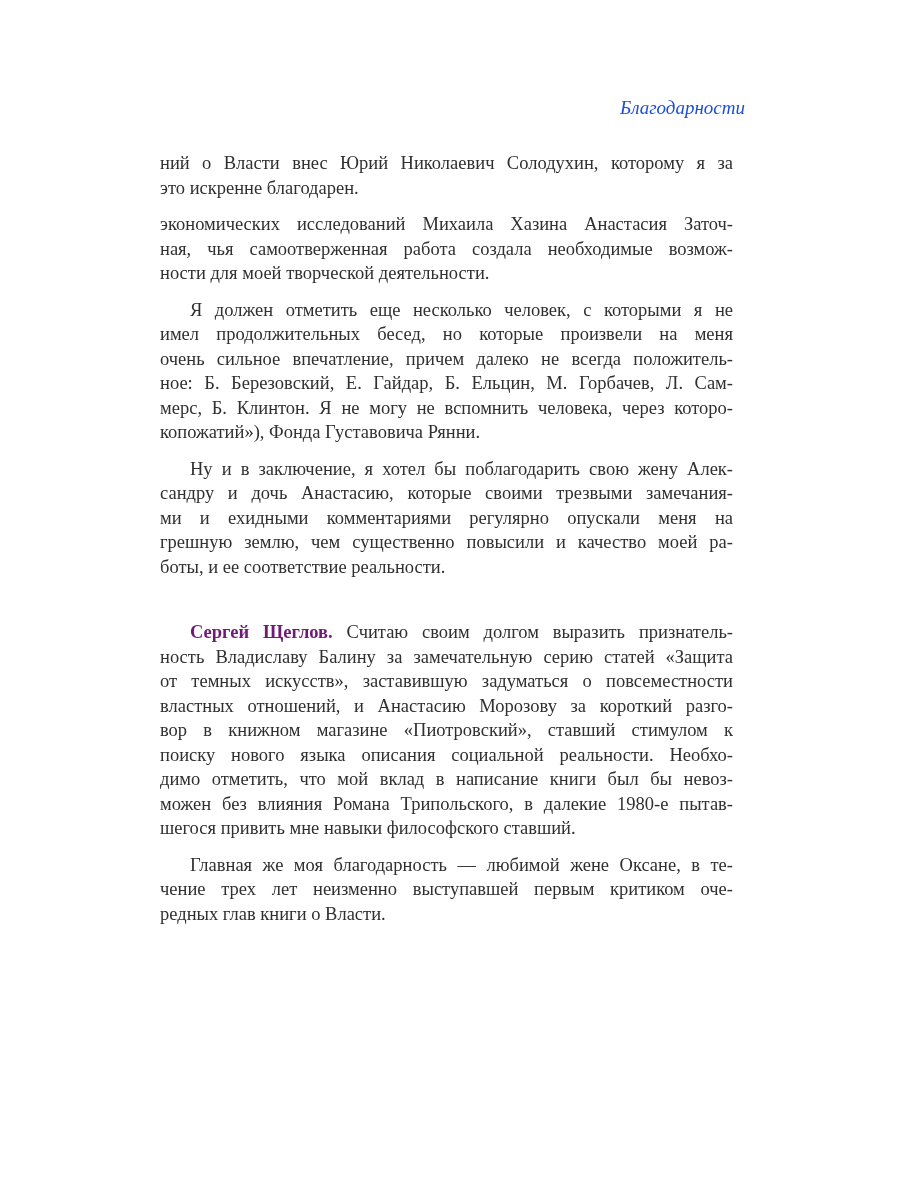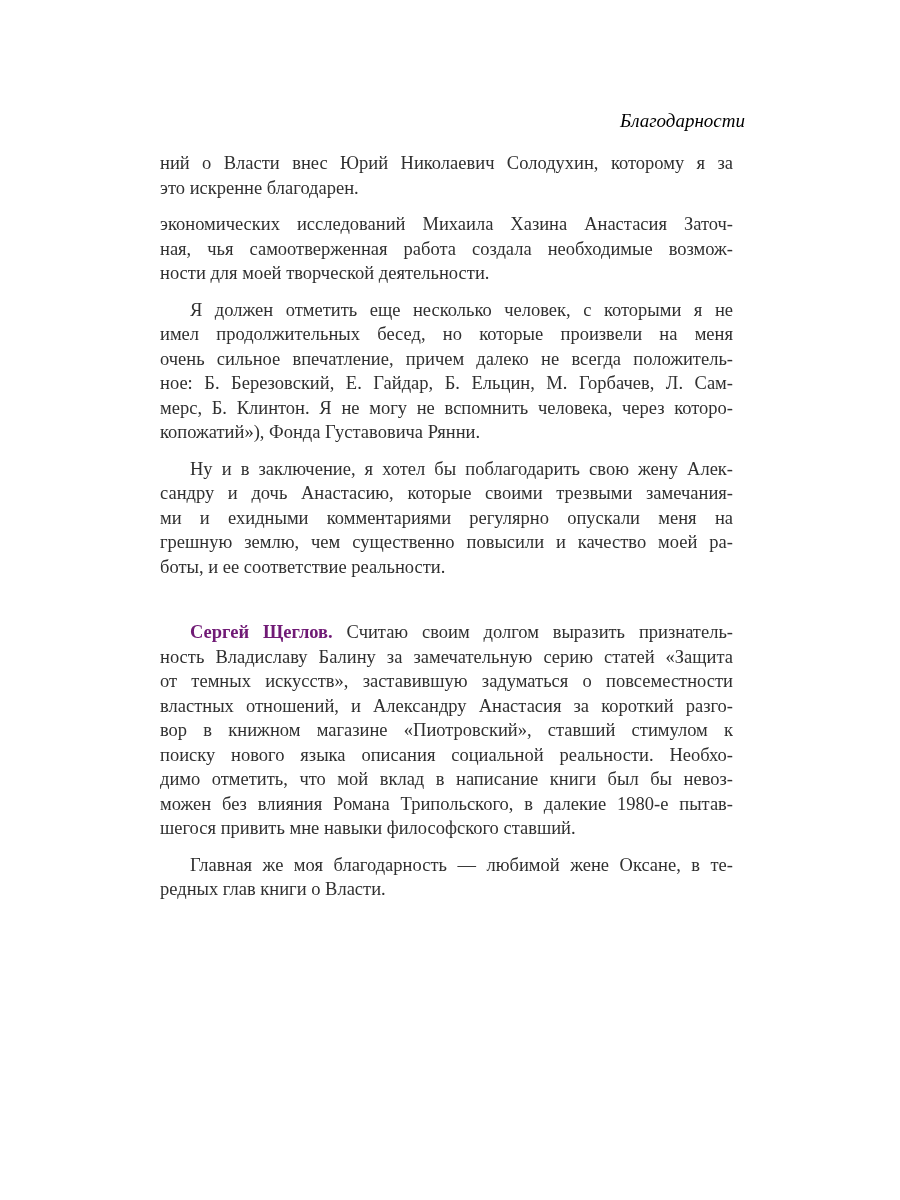"Благодарности" .running-header { color: #000000 -> #1d4ed8; margin-top: 13px -> none }
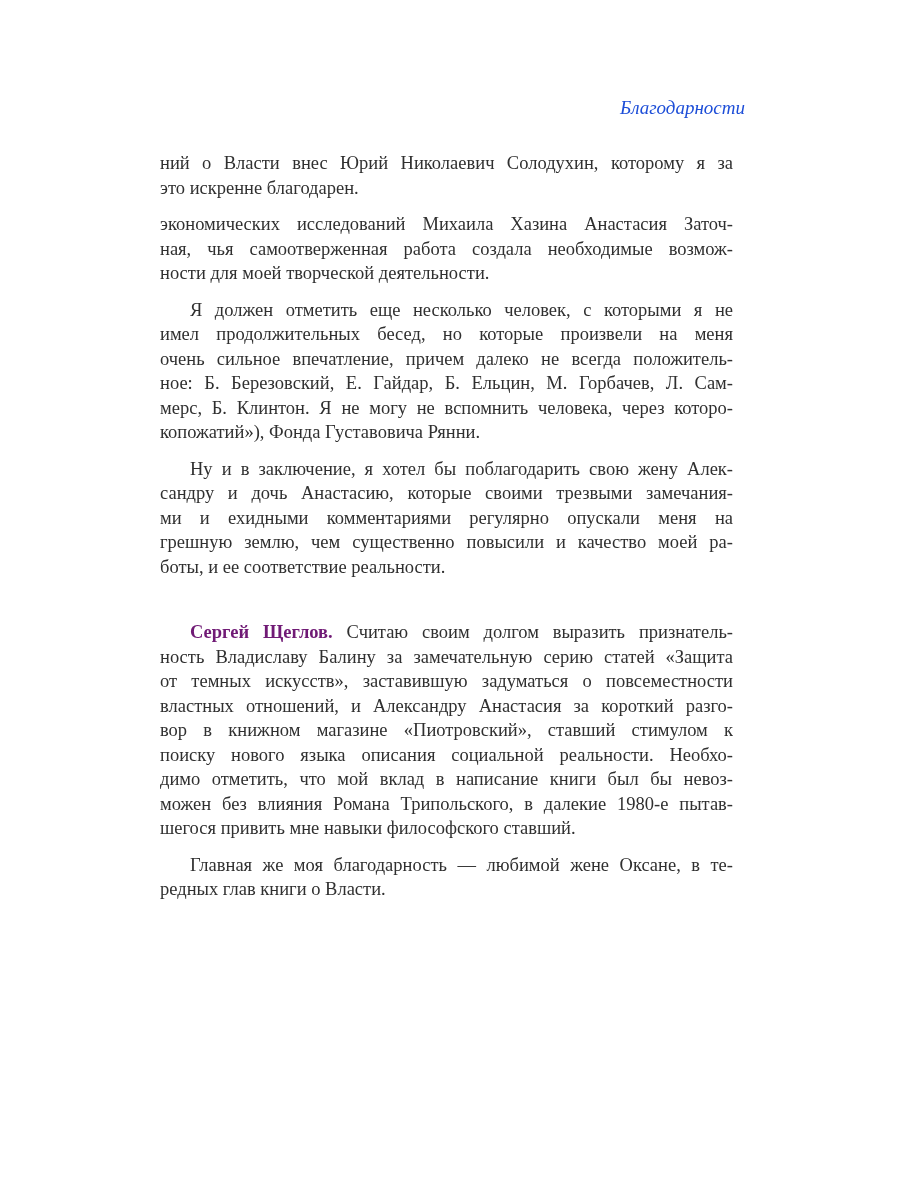"властных отношений, и Александру" div.line { text: Александру Анастасия -> Анастасию Морозову }
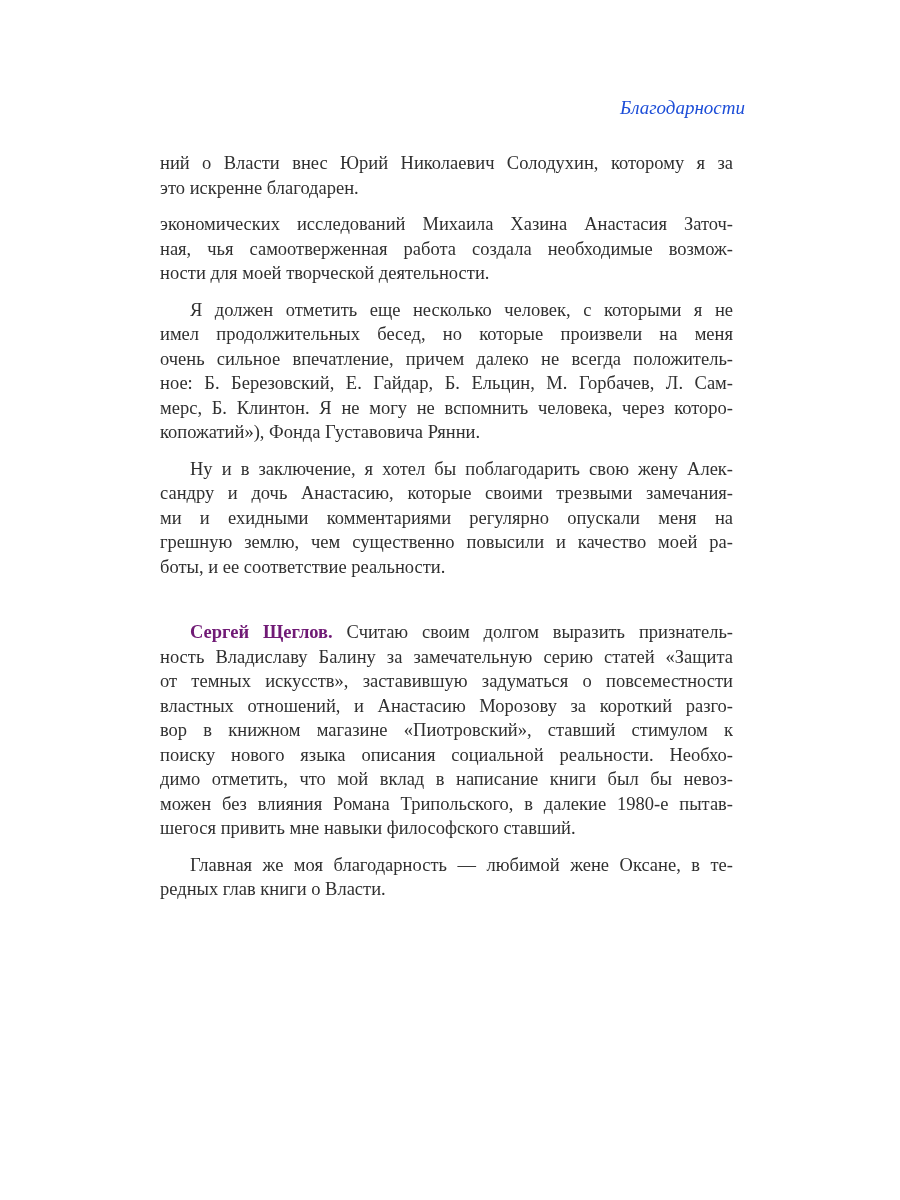"чение трех лет неизменно выступавшей" div.line { html: none -> <div>чение трех лет неизменно выступавшей первым критиком оче-</div> }
